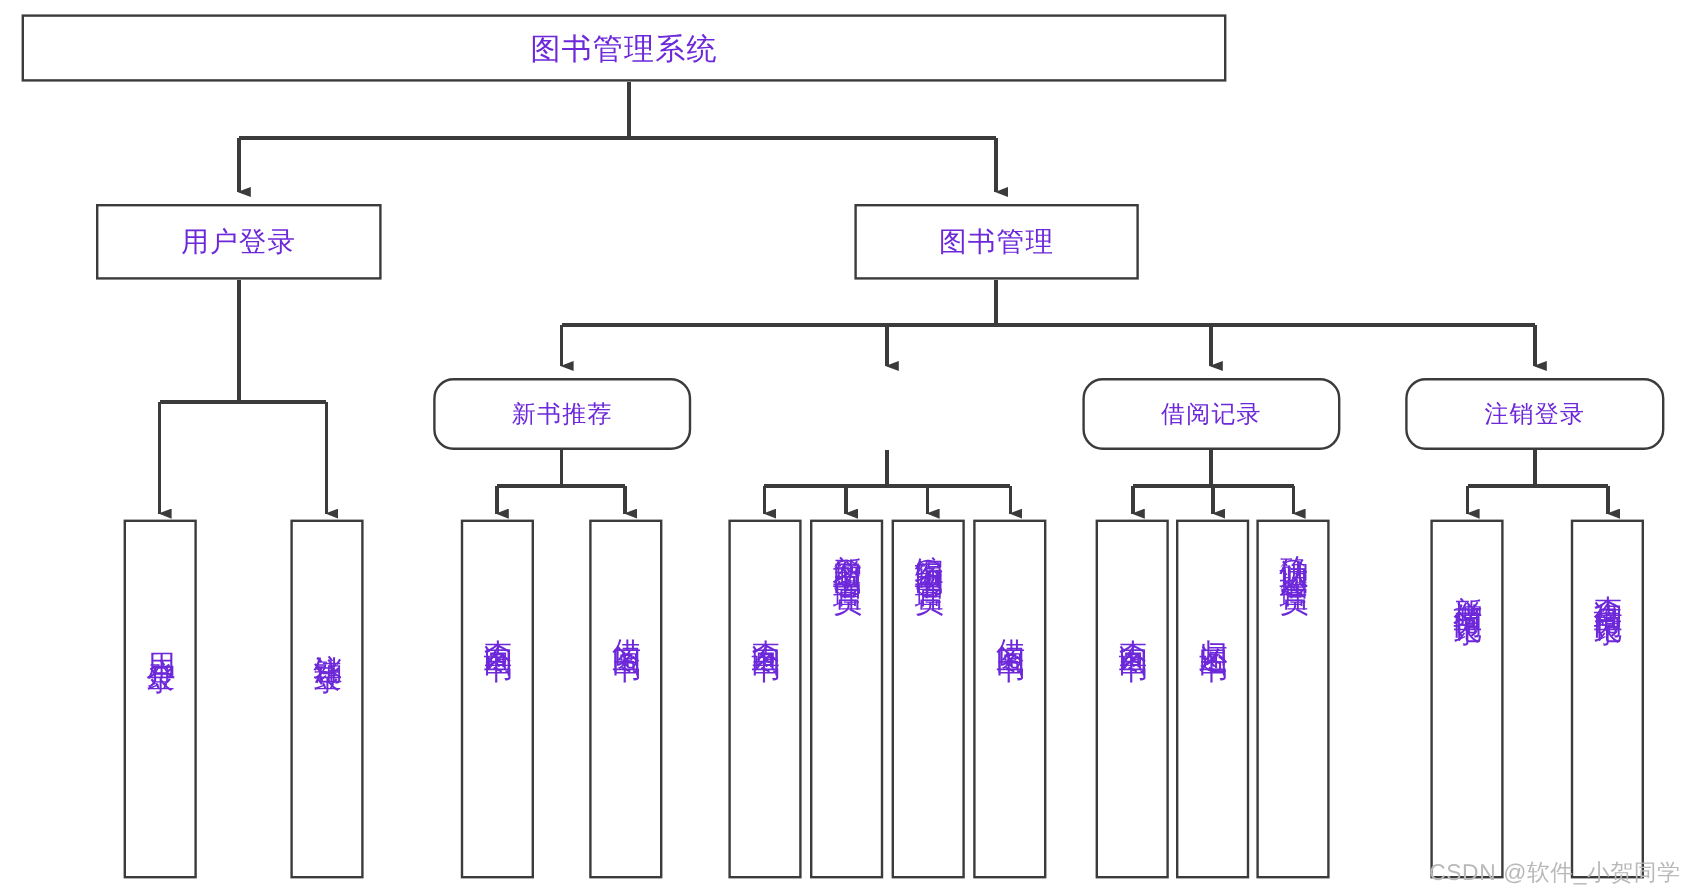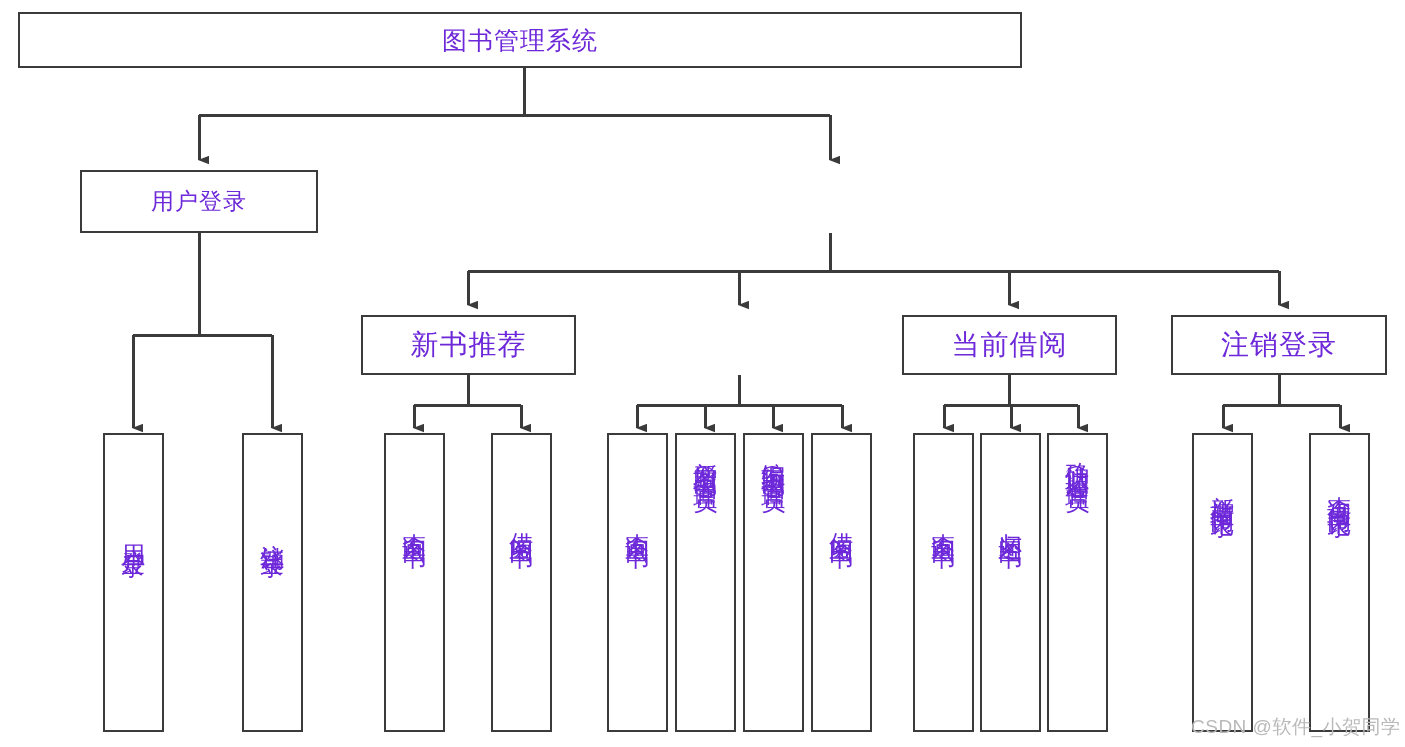"图书管理" div.node-box { html: none -> <div> <span>图书管理</span> </div> }
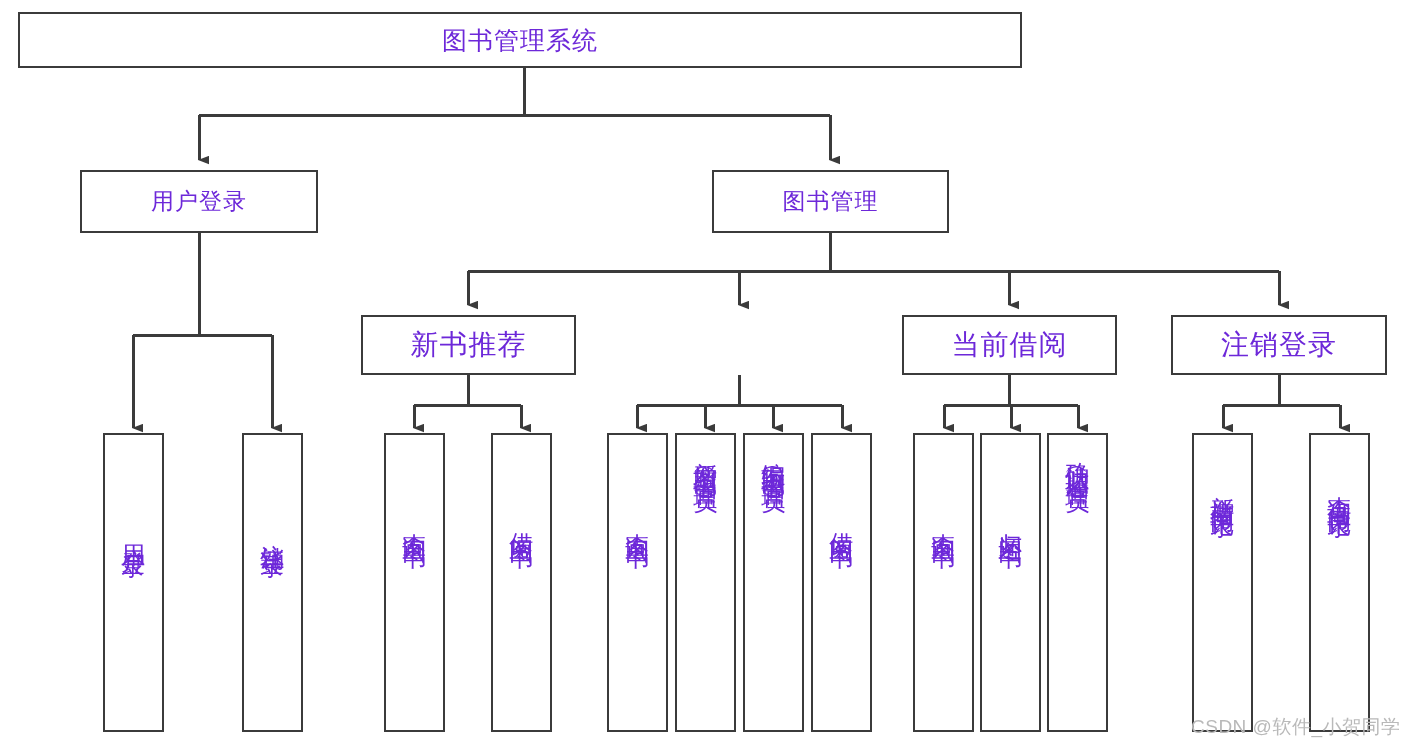"新书推荐" .node-l2 { border-radius: none -> 17px; font-size: 28px -> 20px }
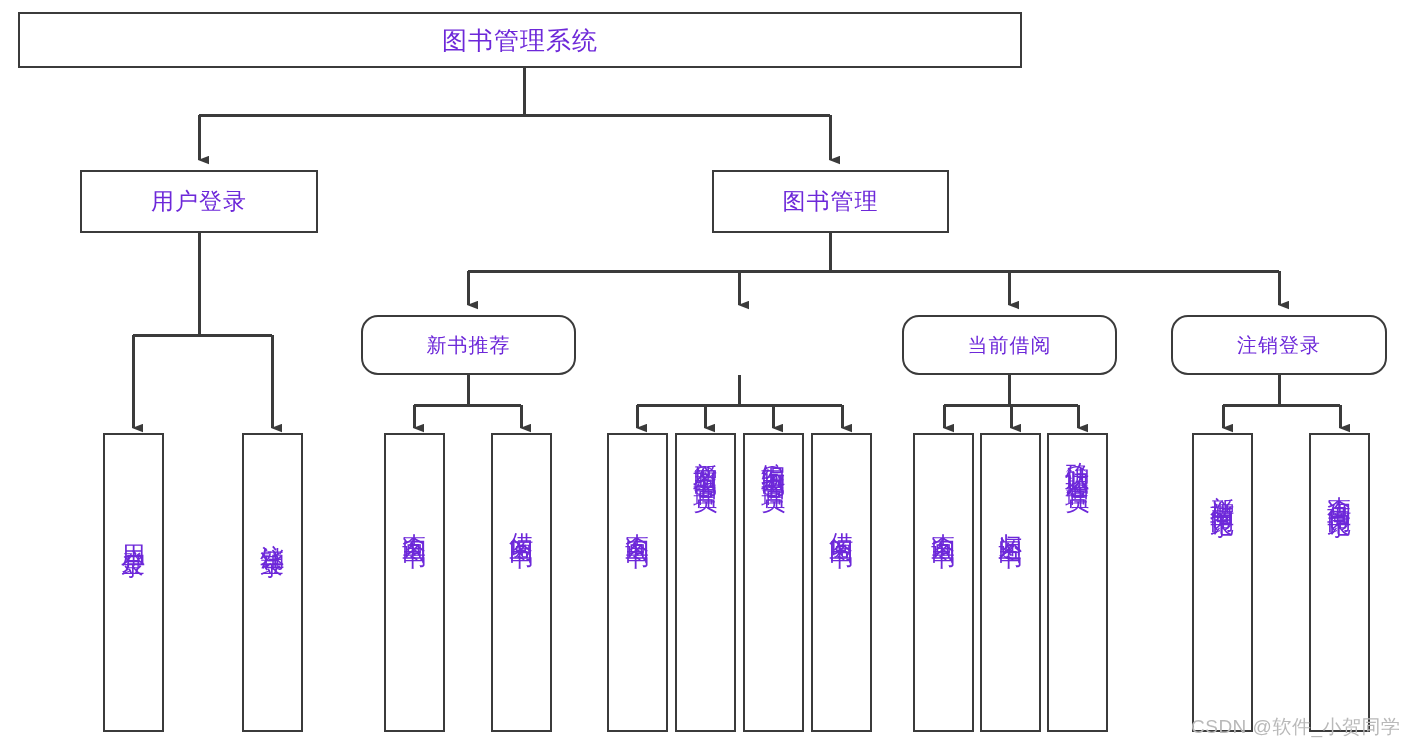"当前借阅" span { text: 当前借阅 -> 借阅记录 }
